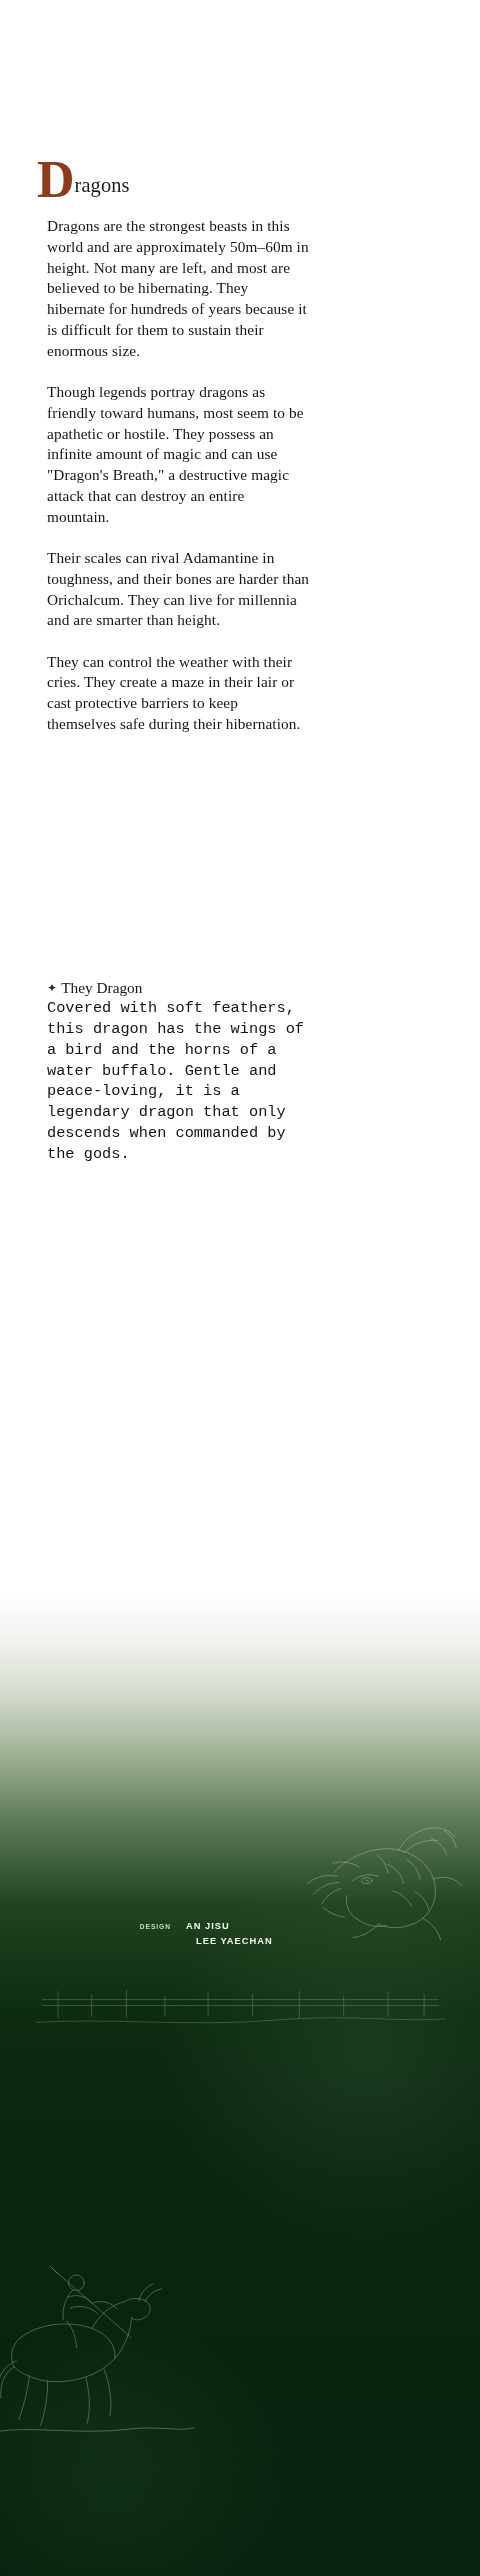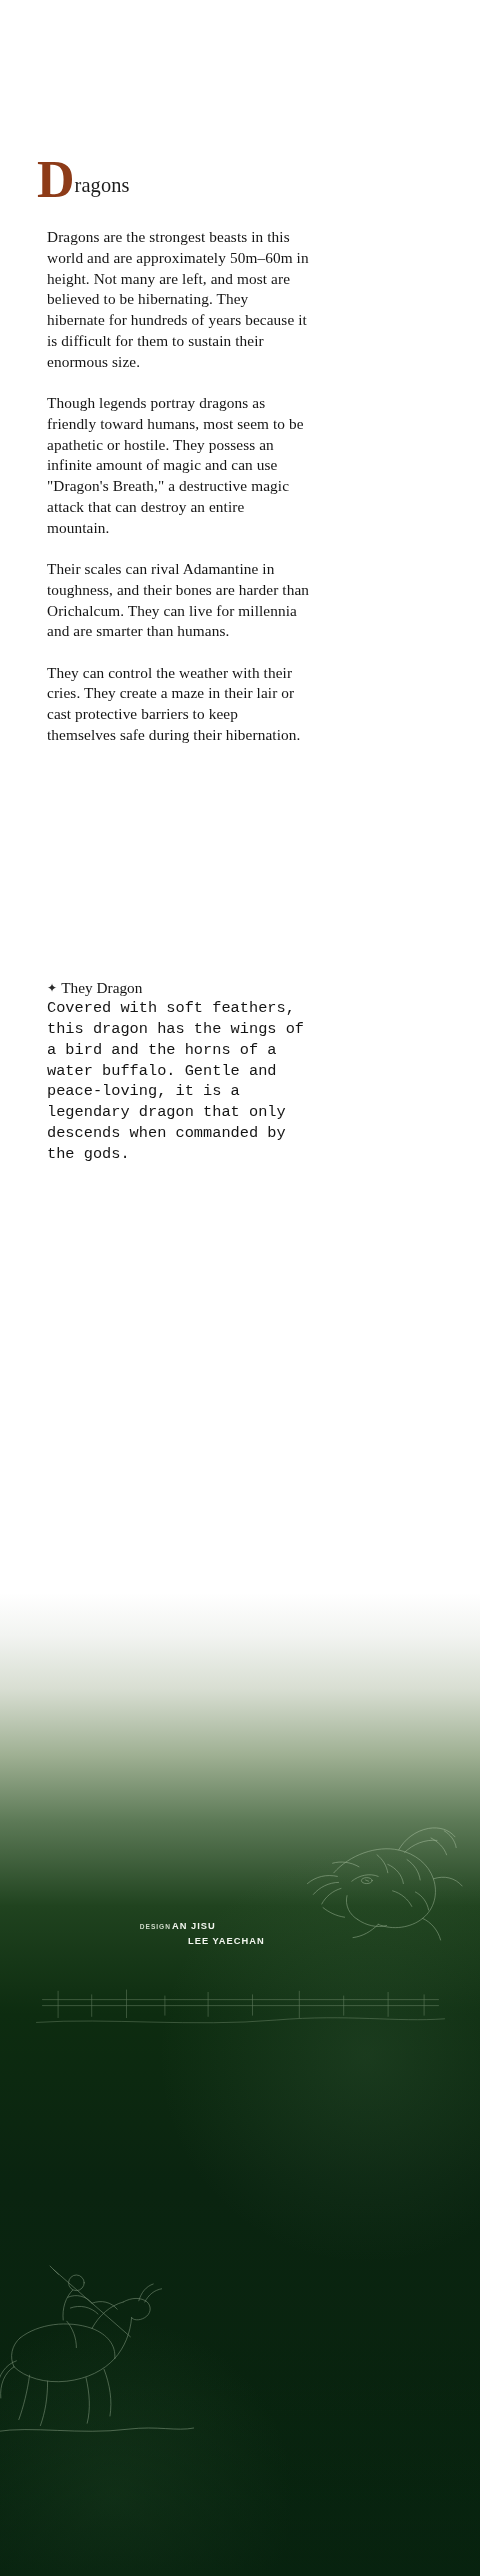"Dragons are the strongest beasts" .body-col { top: 227px -> 216px }
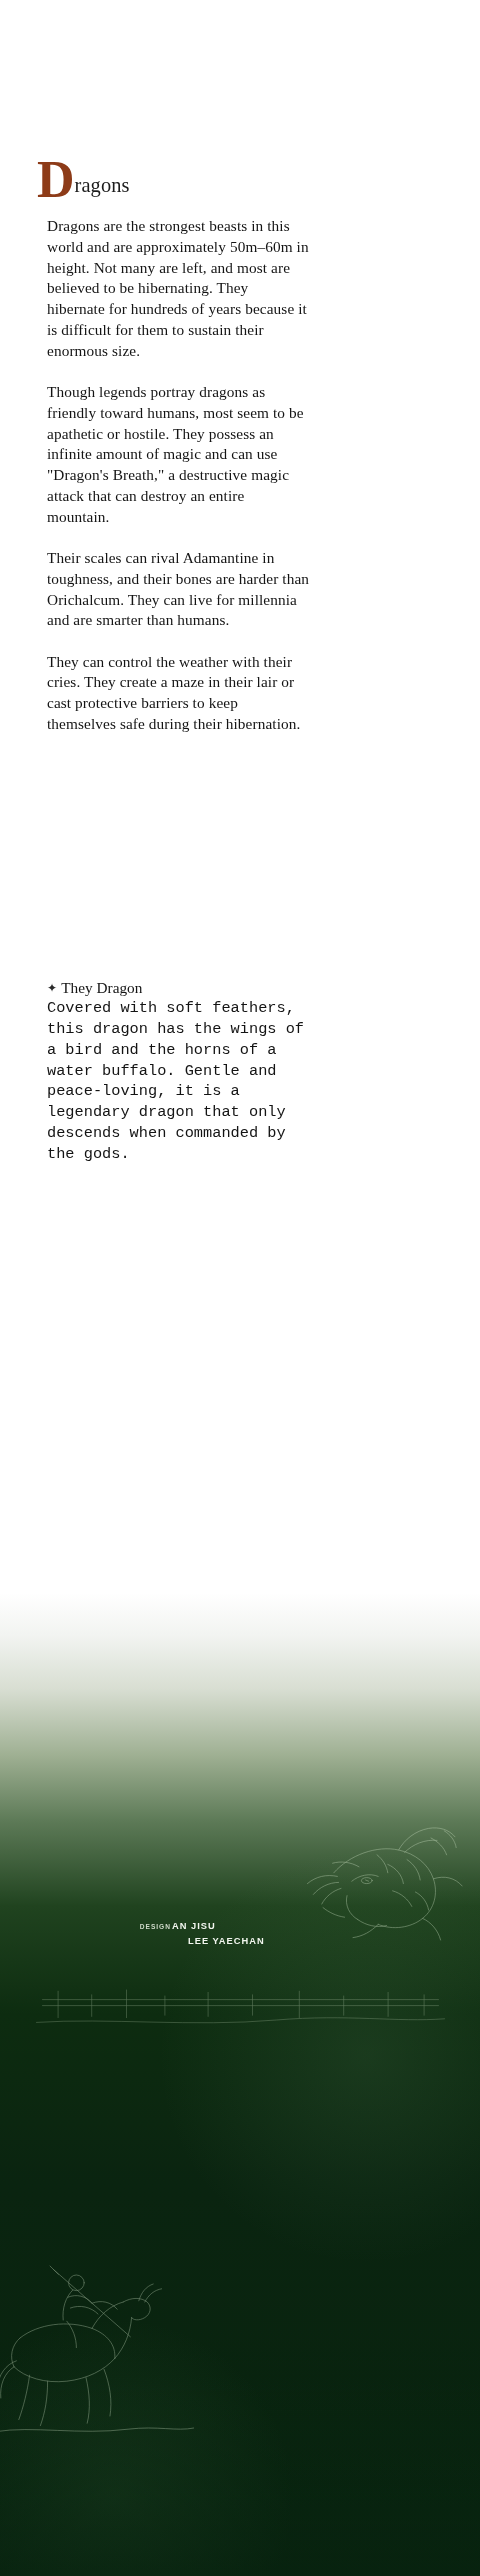"Their scales can rival Adamantine" p.para { text: humans -> height }
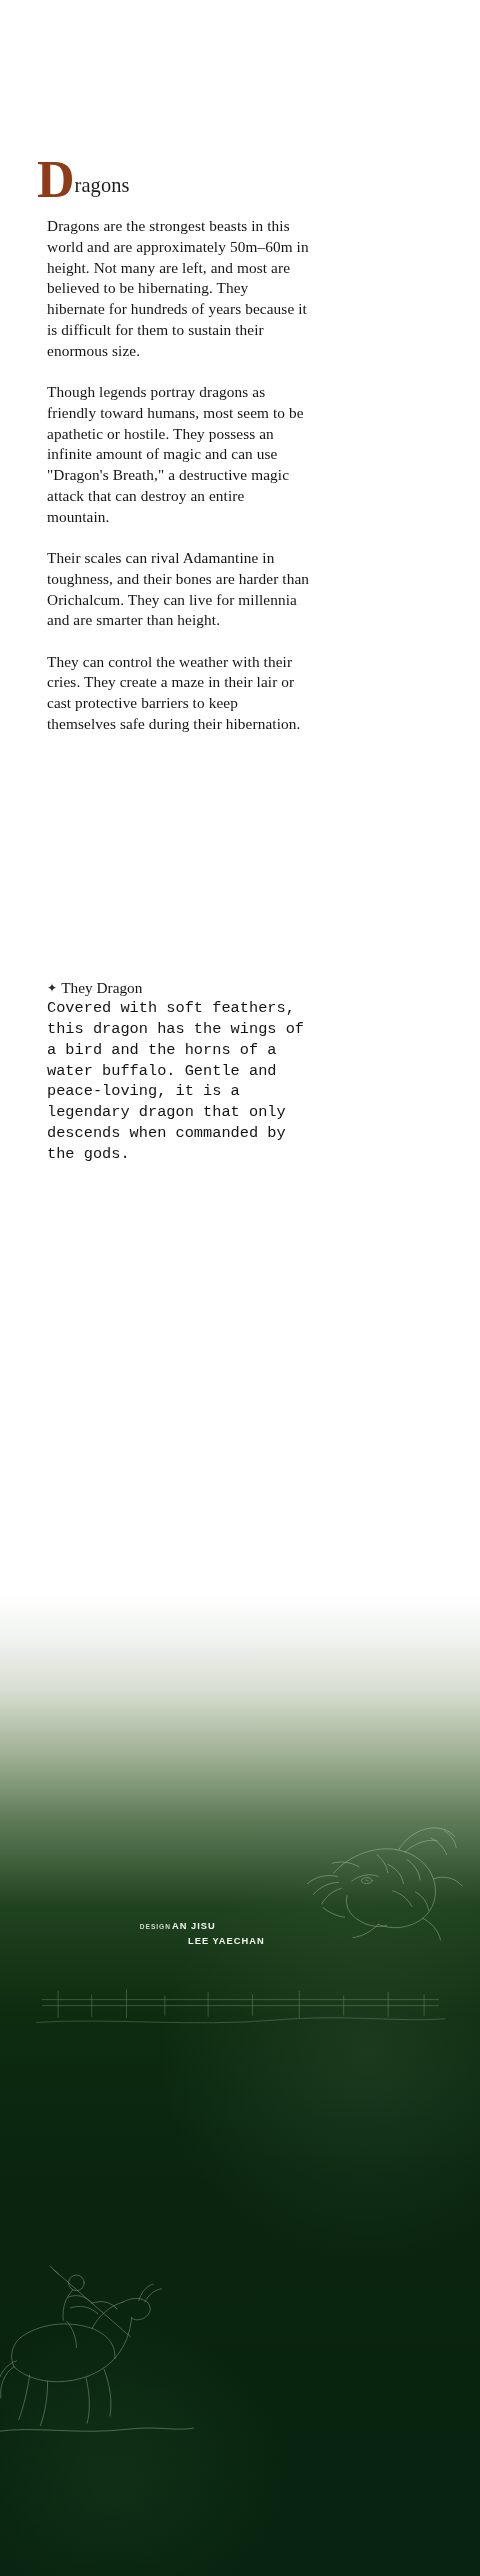"AN JISU" .credit-line { gap: 1px -> 15px }
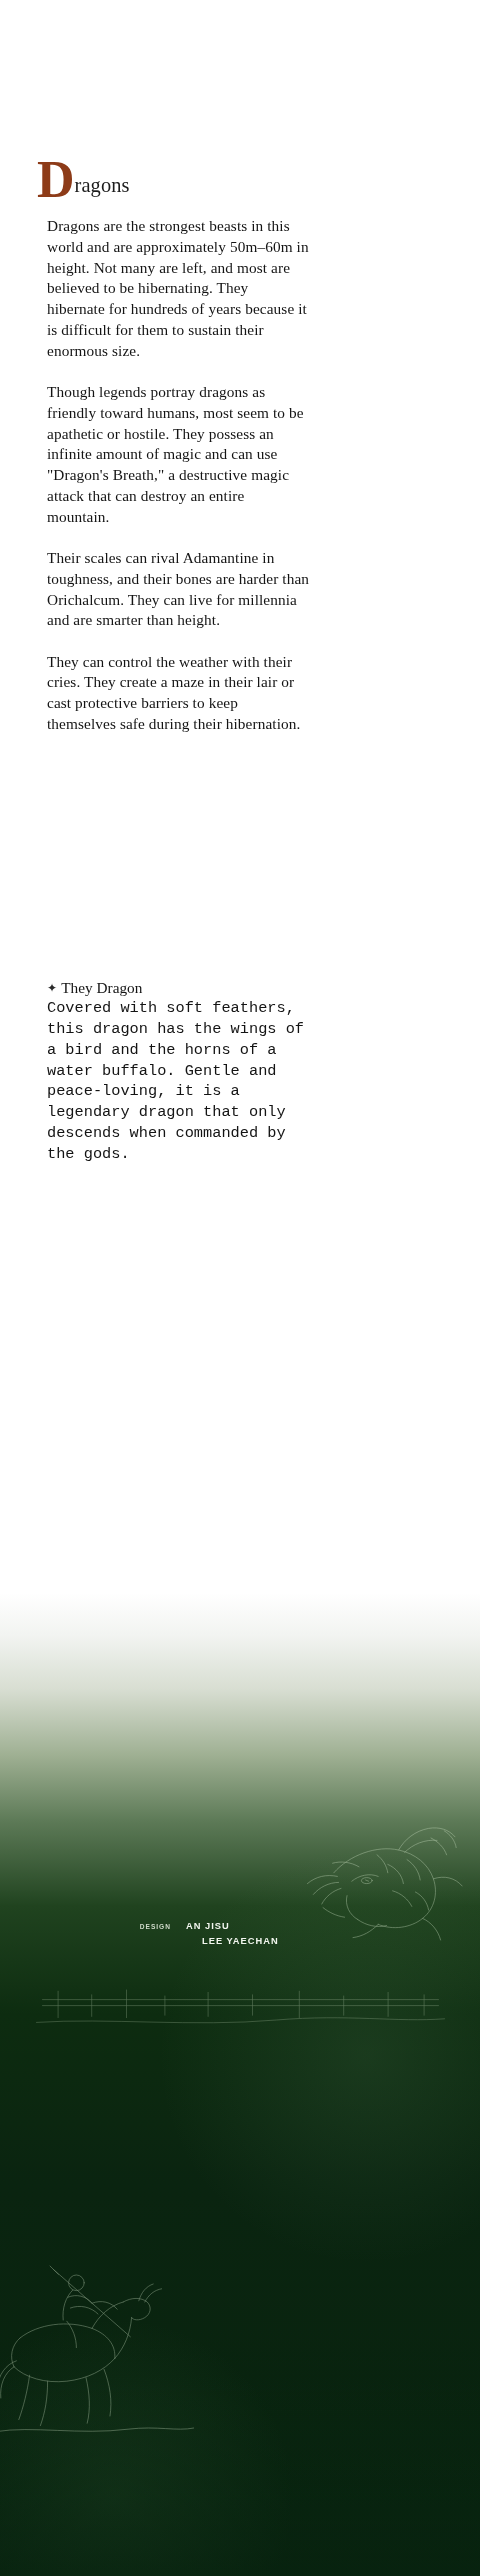"LEE YAECHAN" .credit-line.indent .credit-name { margin-left: 16px -> 10px }
